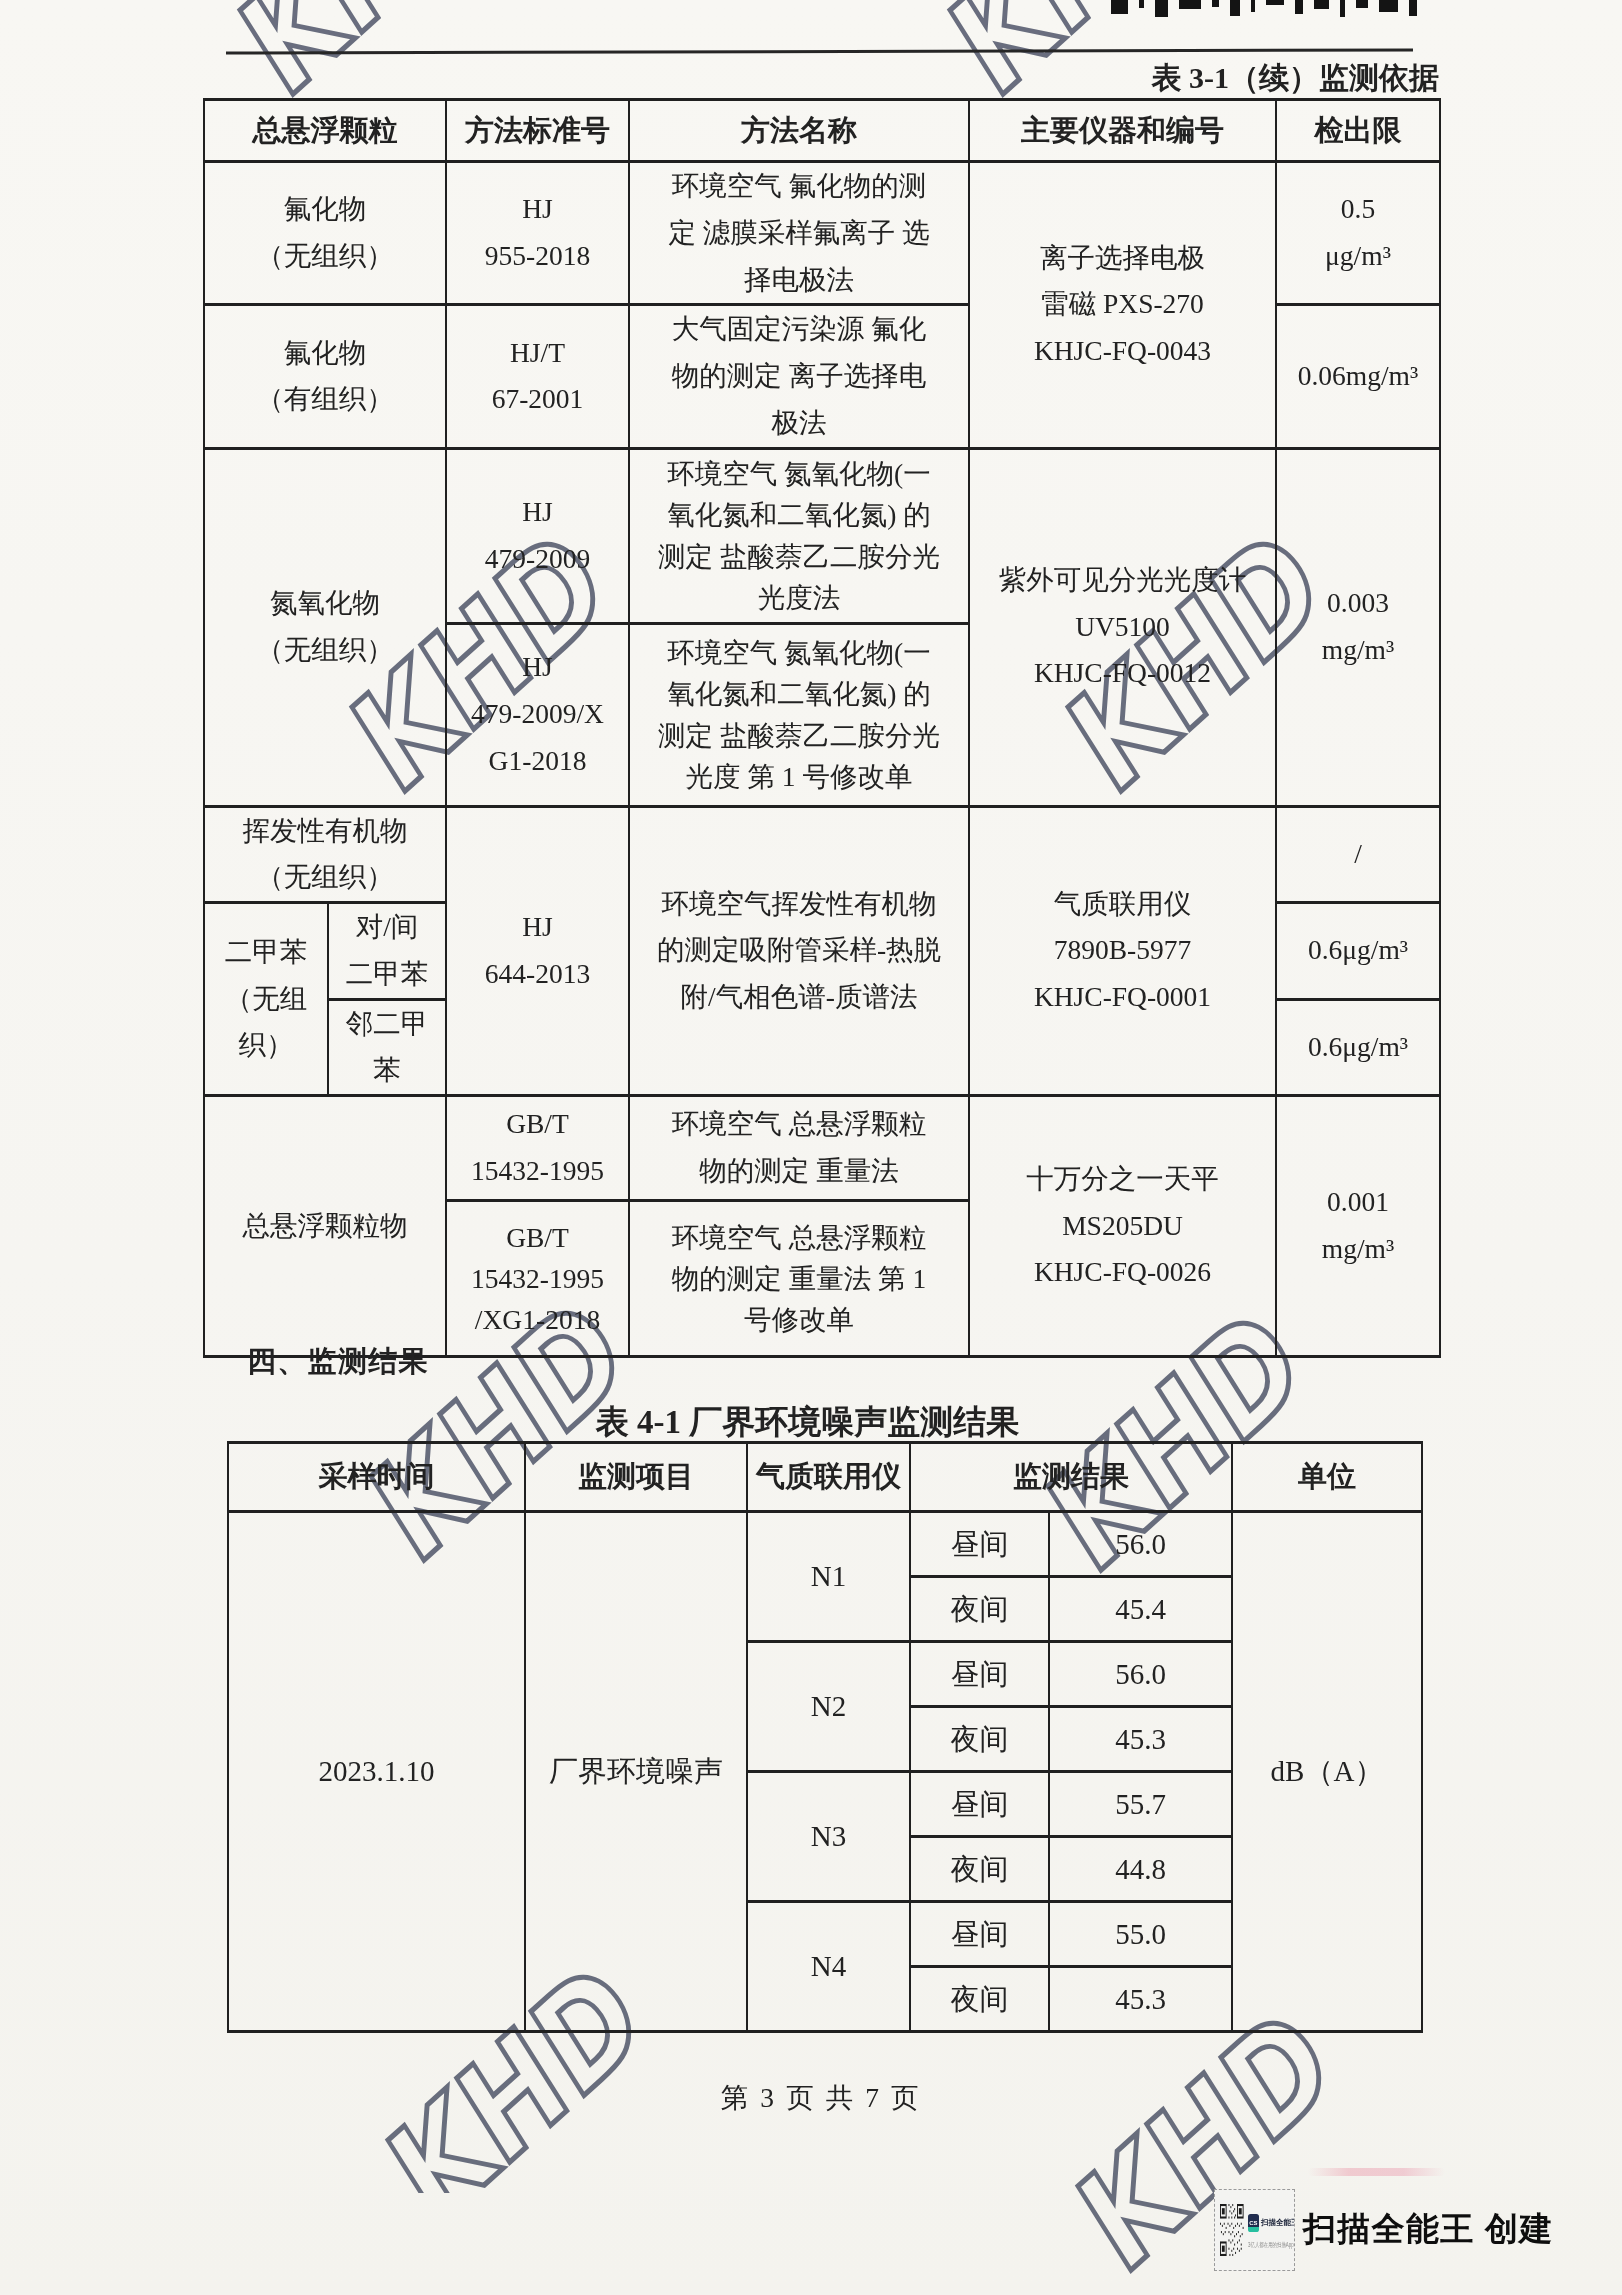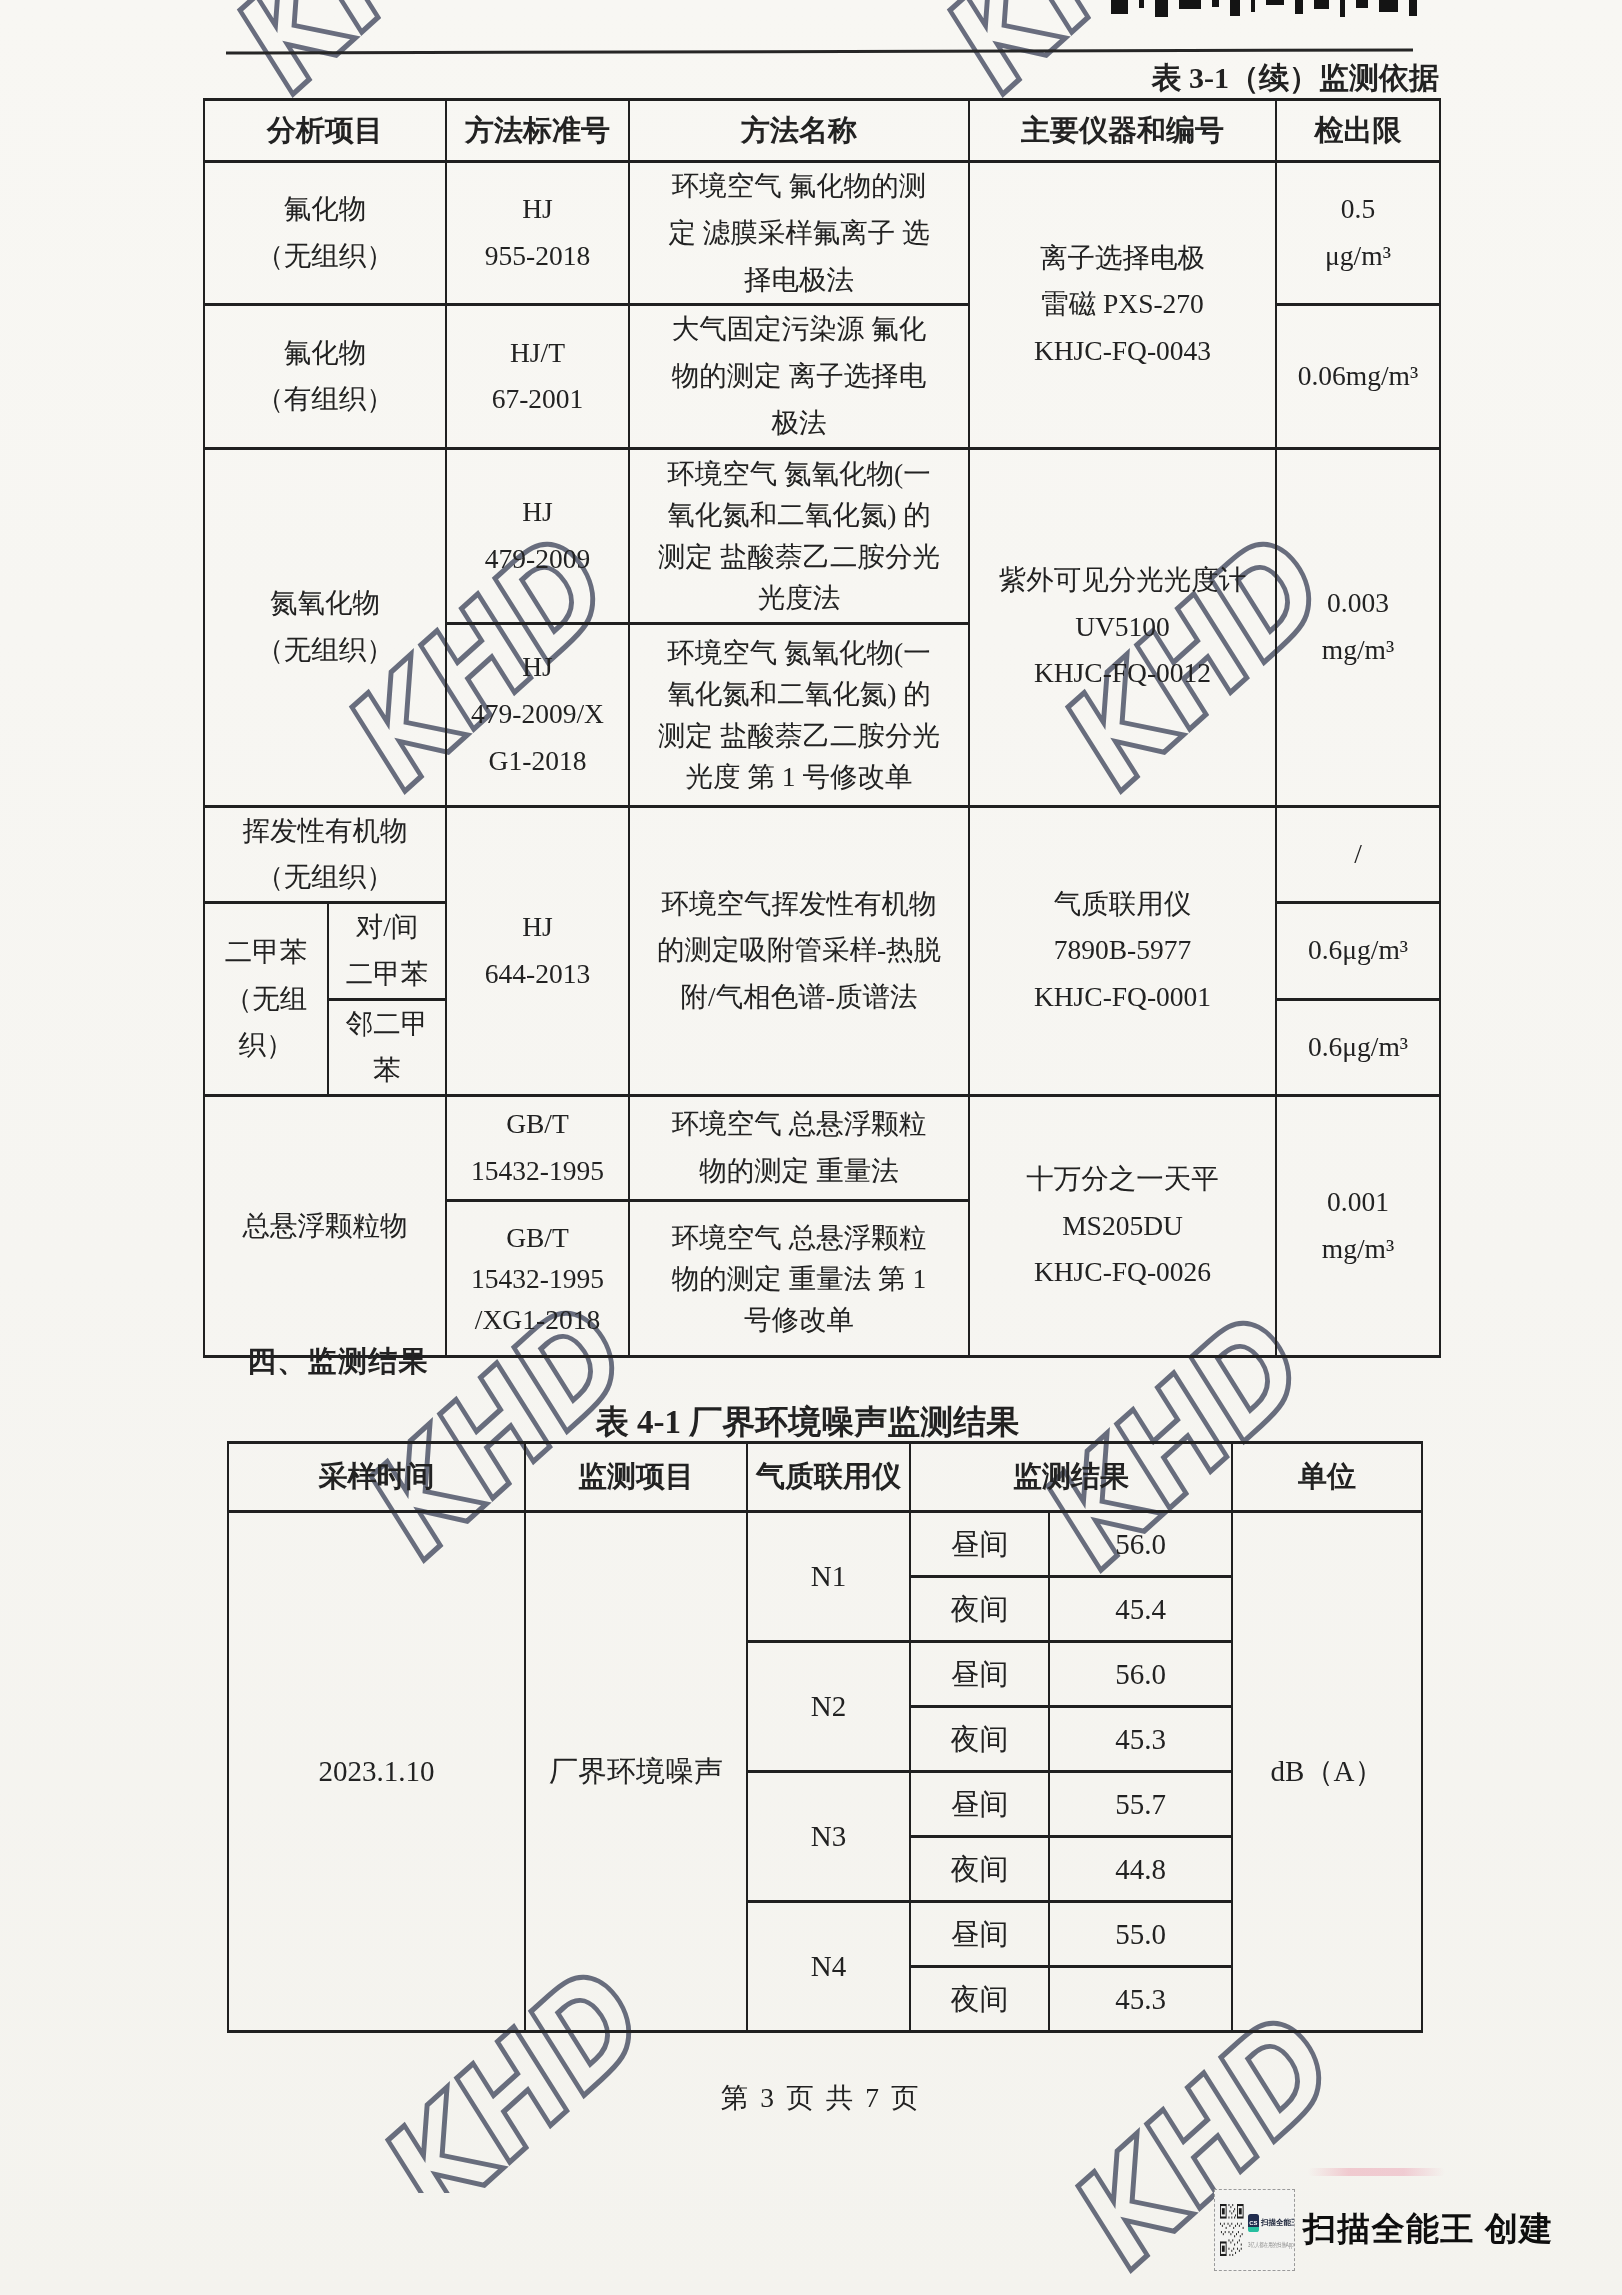"分析项目" th { text: 分析项目 -> 总悬浮颗粒 }
